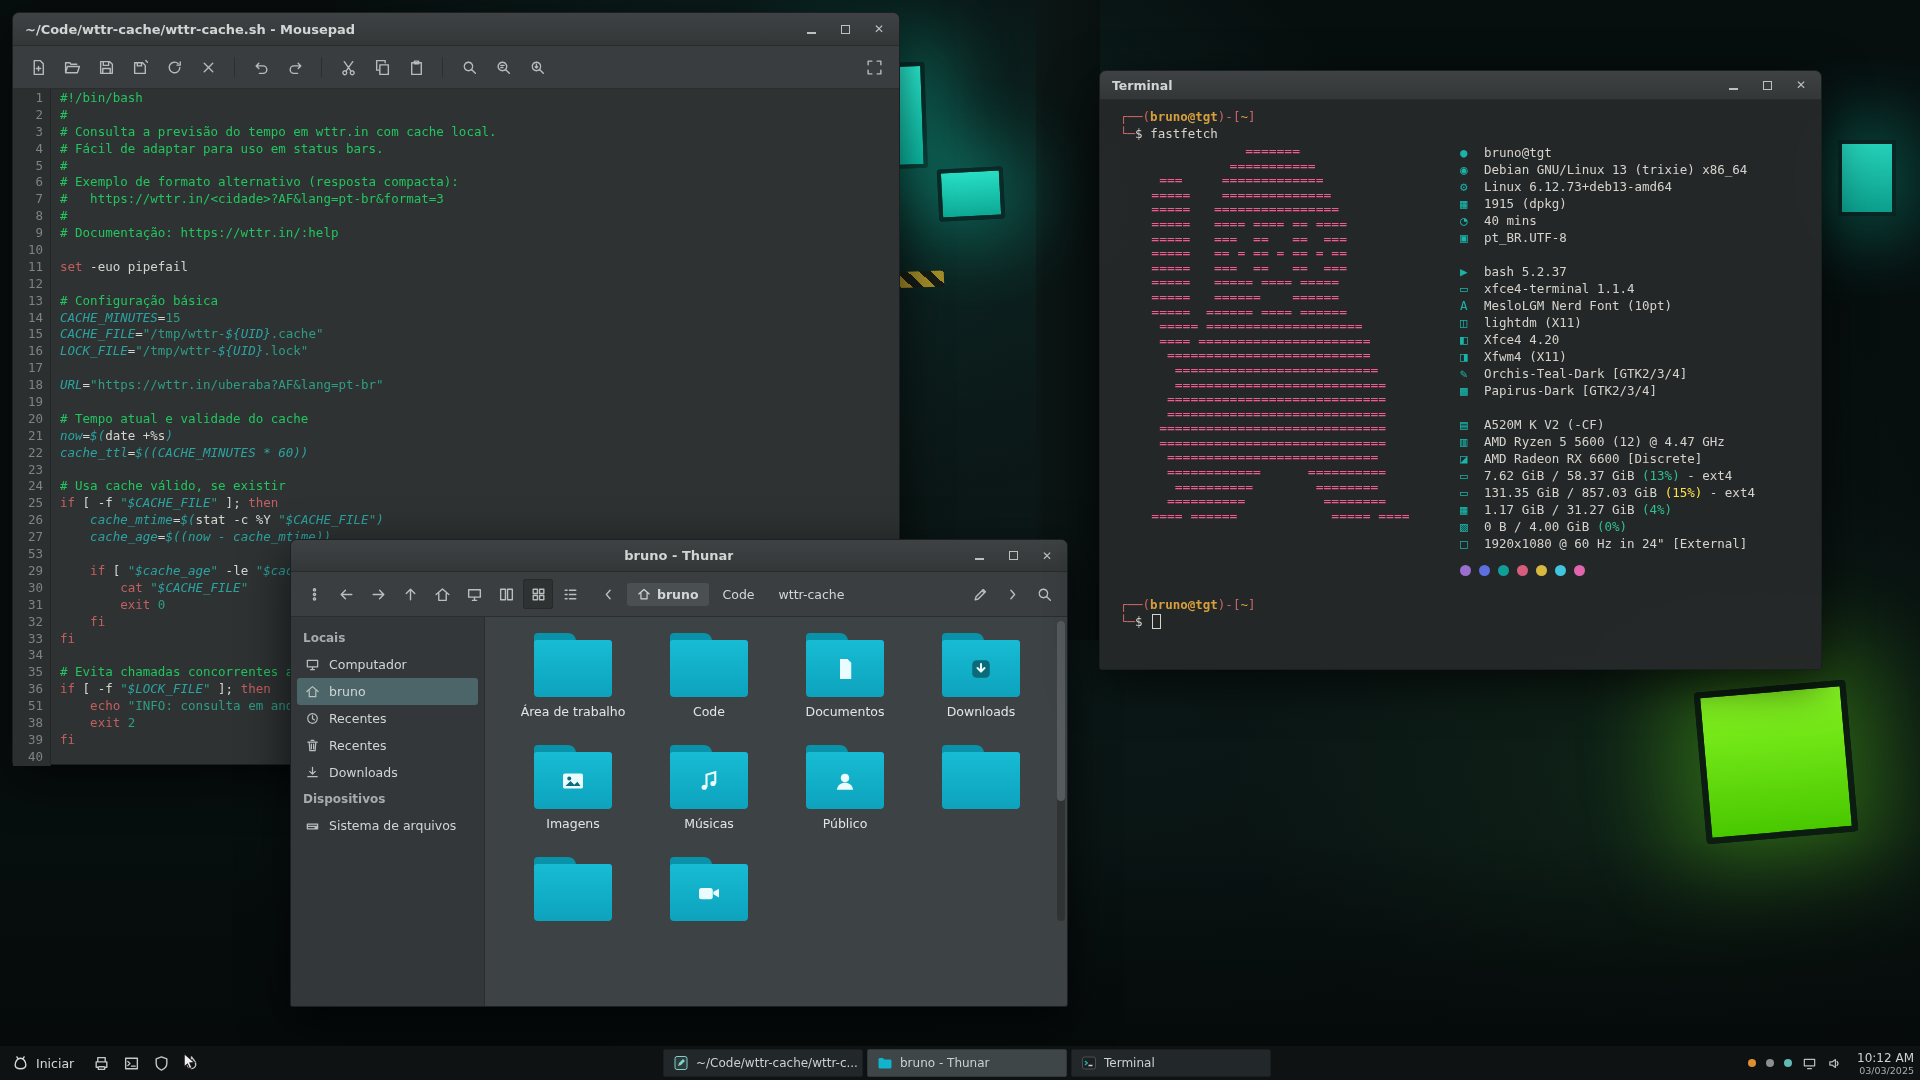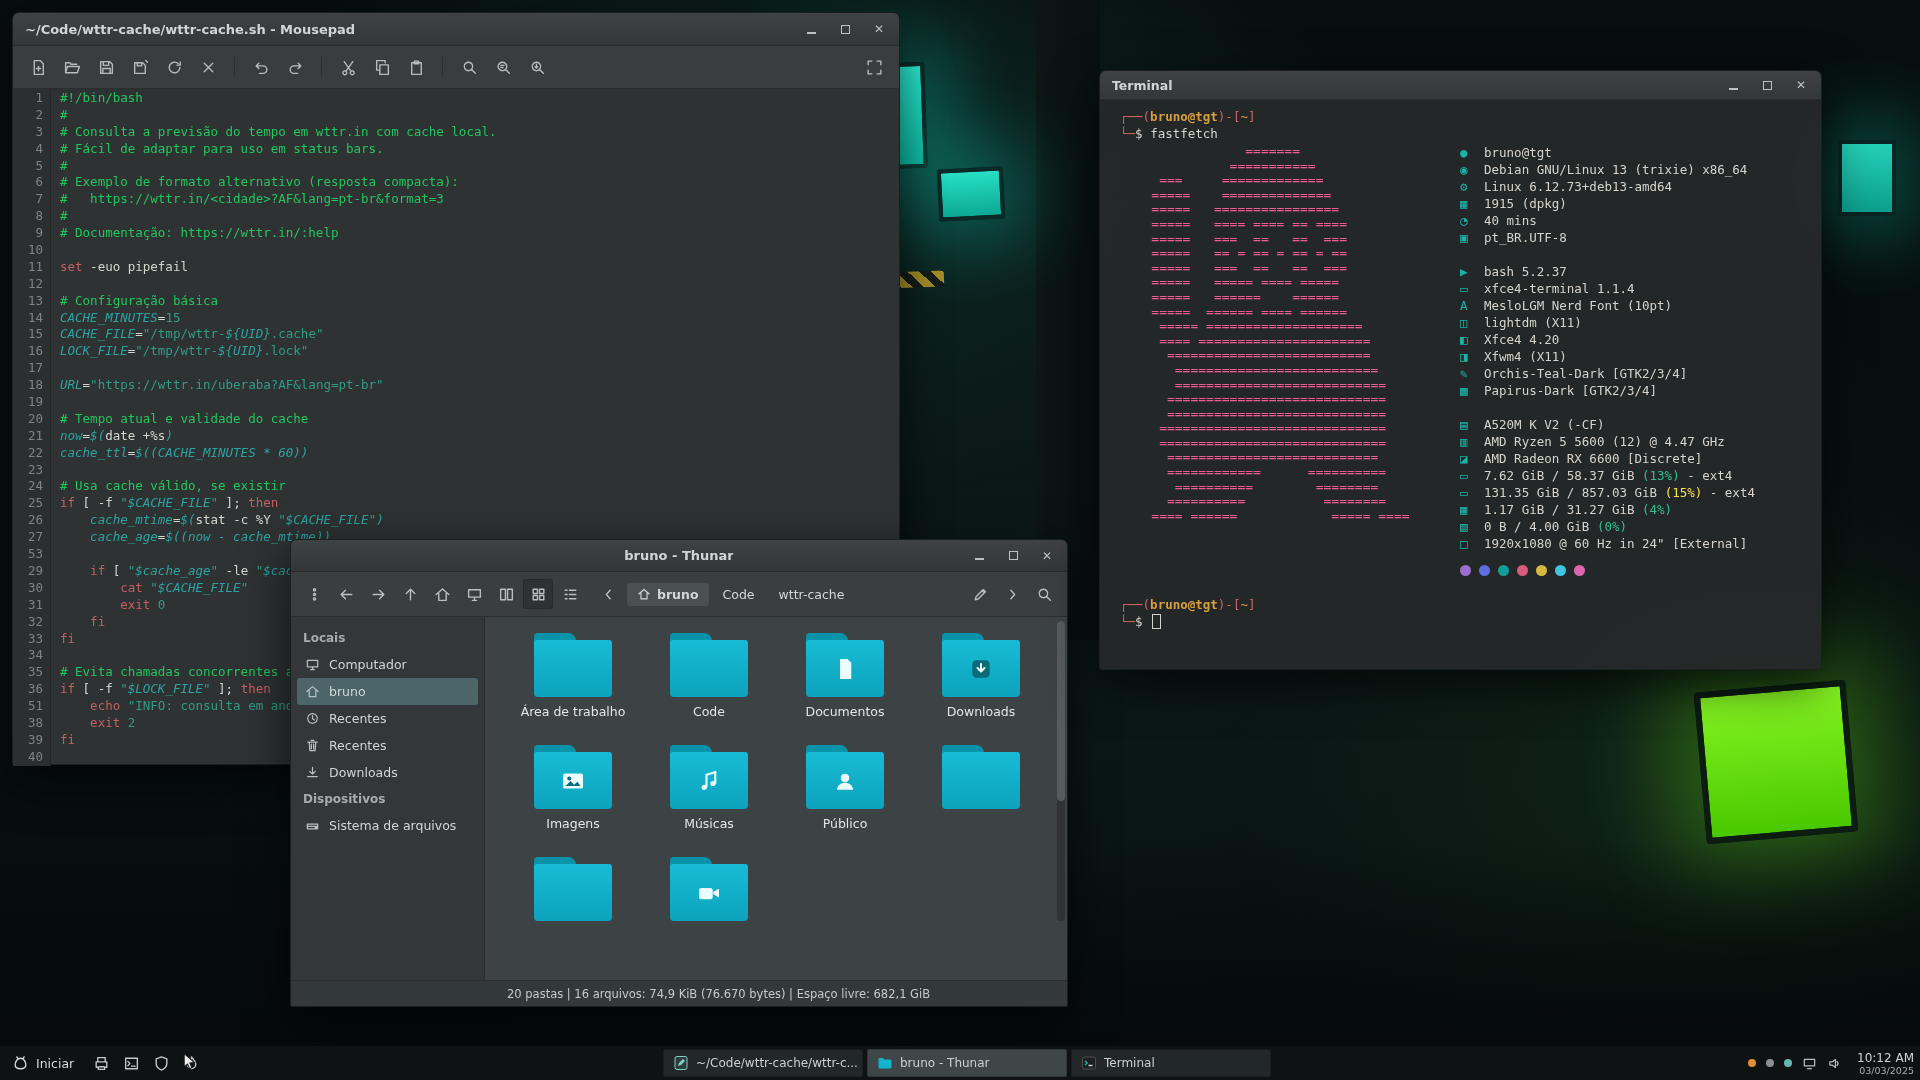"20 pastas | 16 arquivos:" div.th-status { html: <div> <span>20 pastas | 16 arquivos: 74,9 KiB (76.670 bytes) | Espaço livre: 682,1 GiB</span> </div> -> none }
